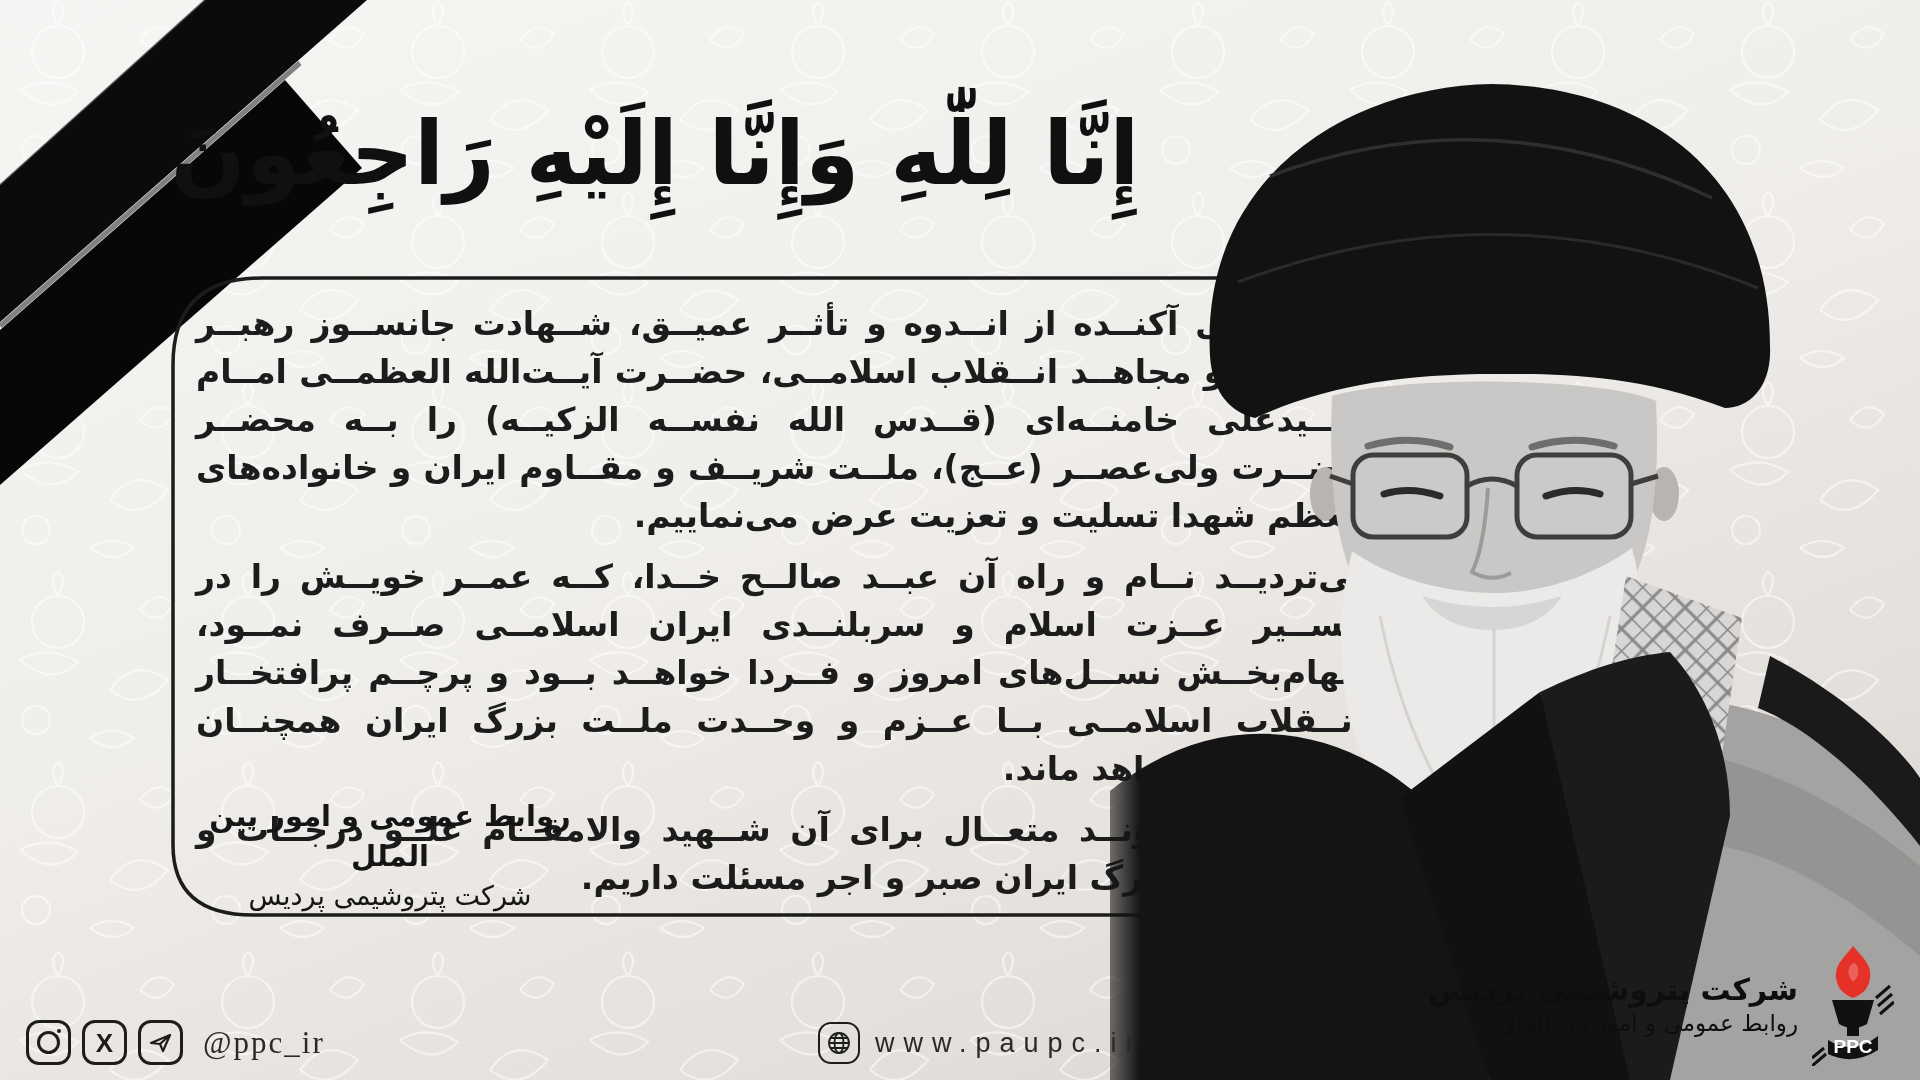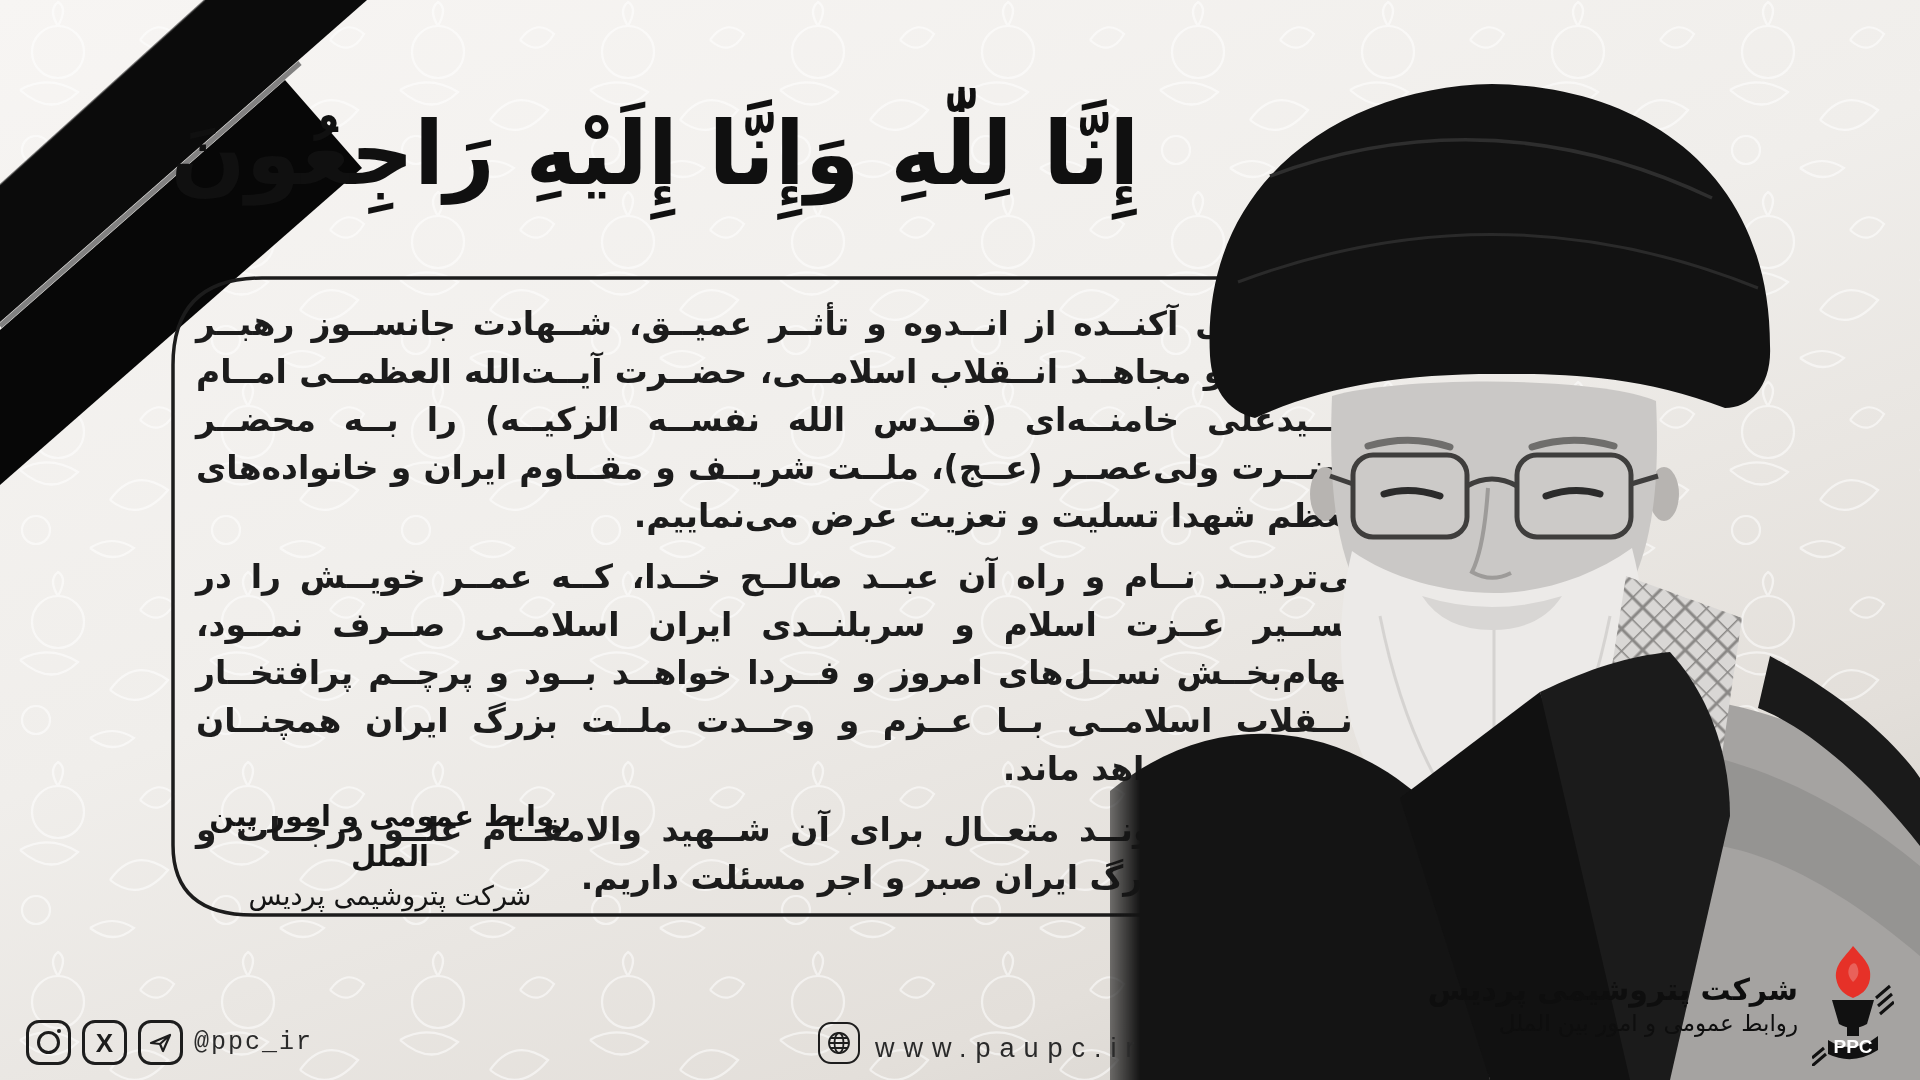"@ppc_ir" .handle { font-family: Liberation Mono, monospace -> Liberation Serif, serif; font-size: 25px -> 31px; margin-left: none -> 9px }
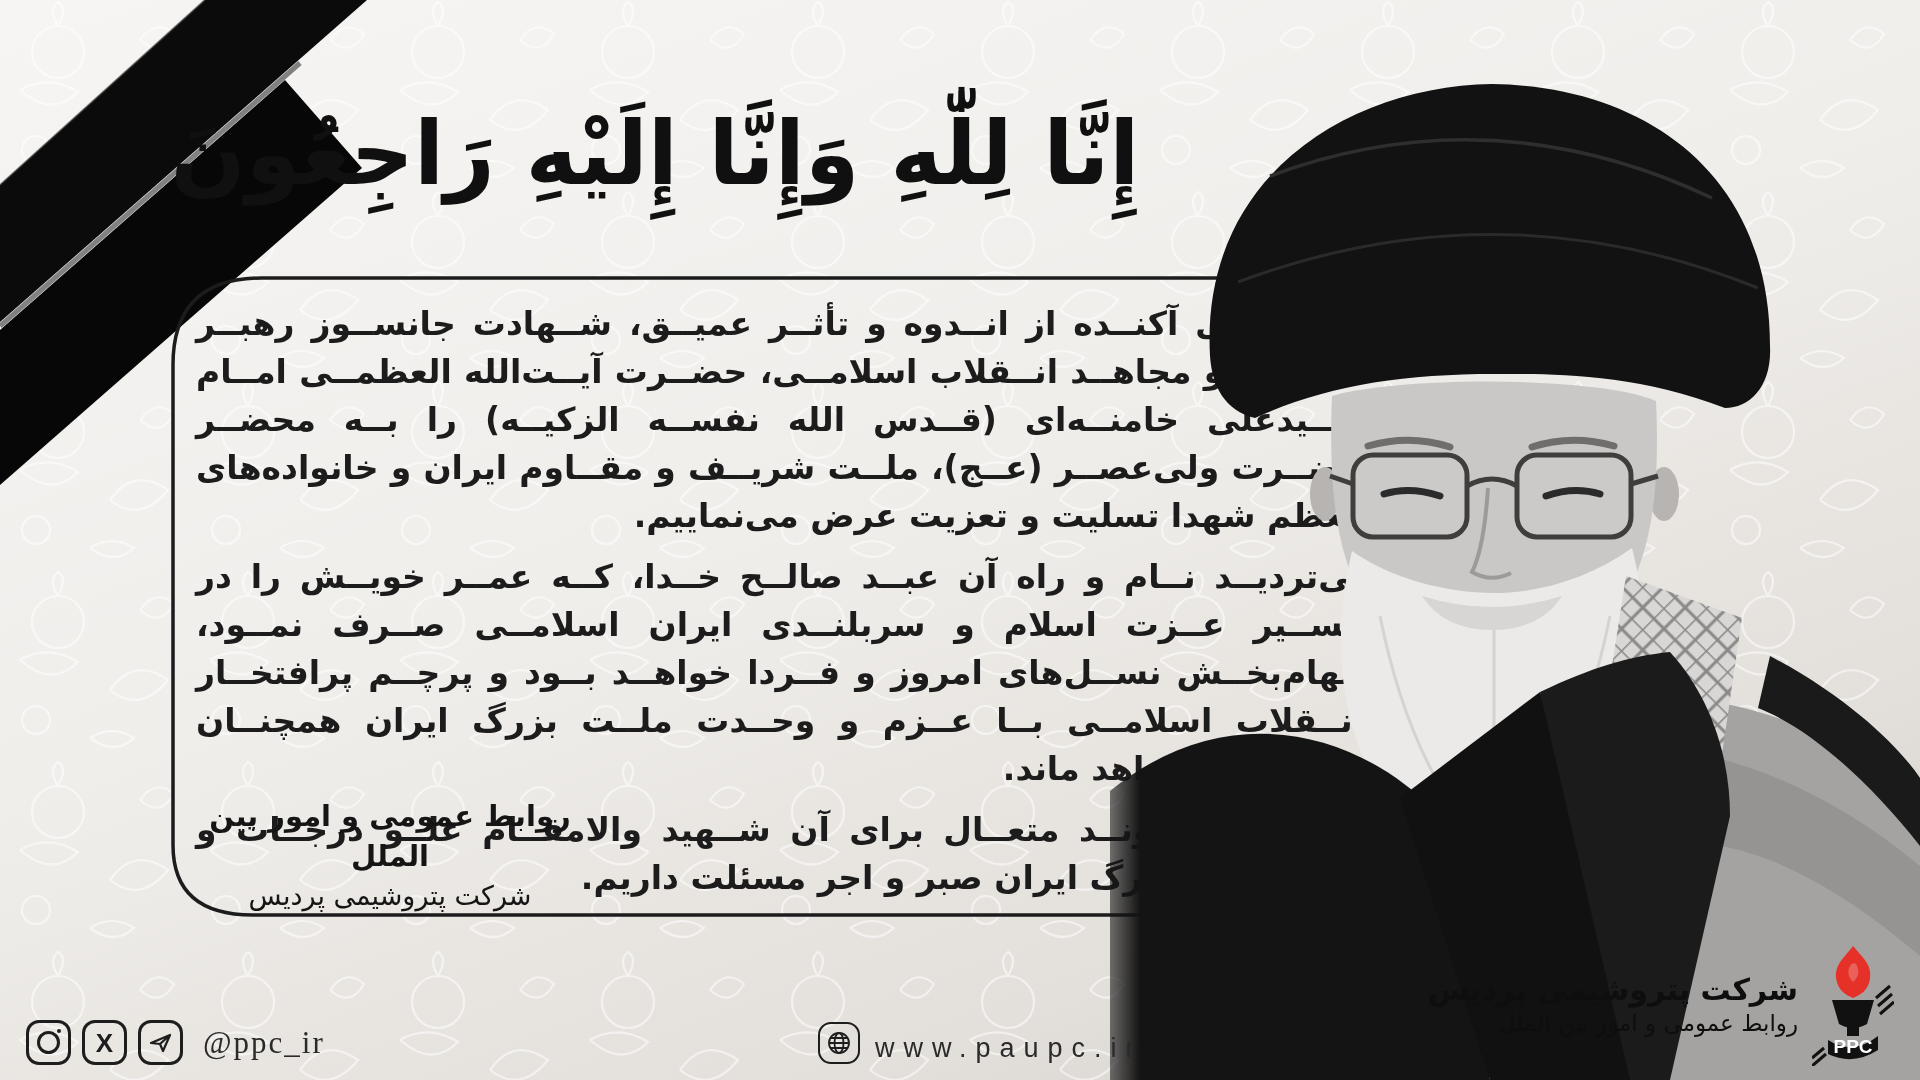"www.paupc.ir" .website { align-items: flex-end -> center }
